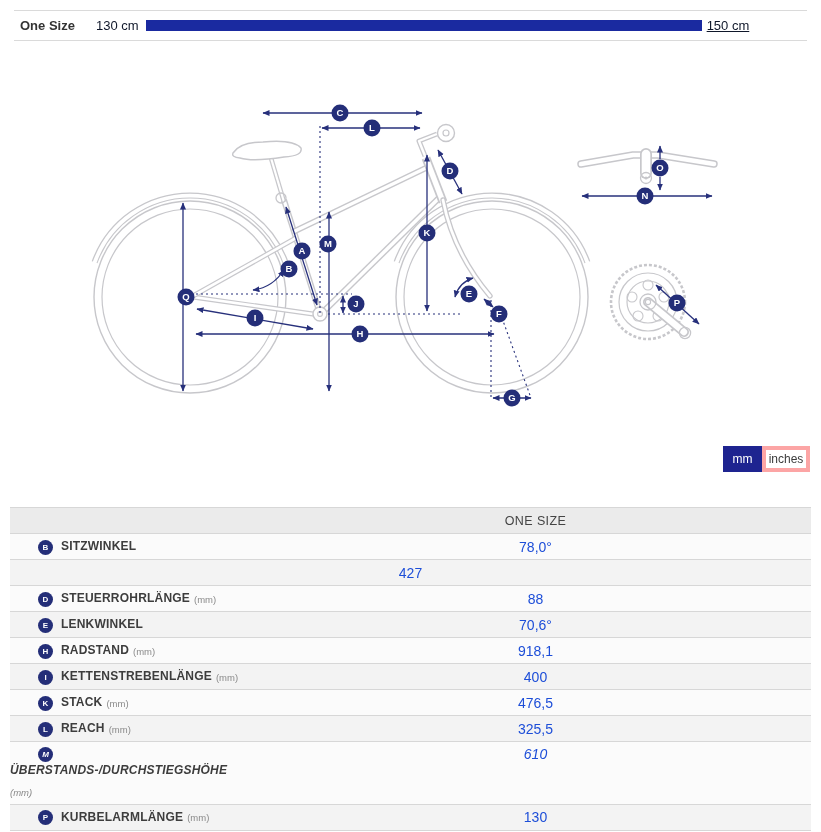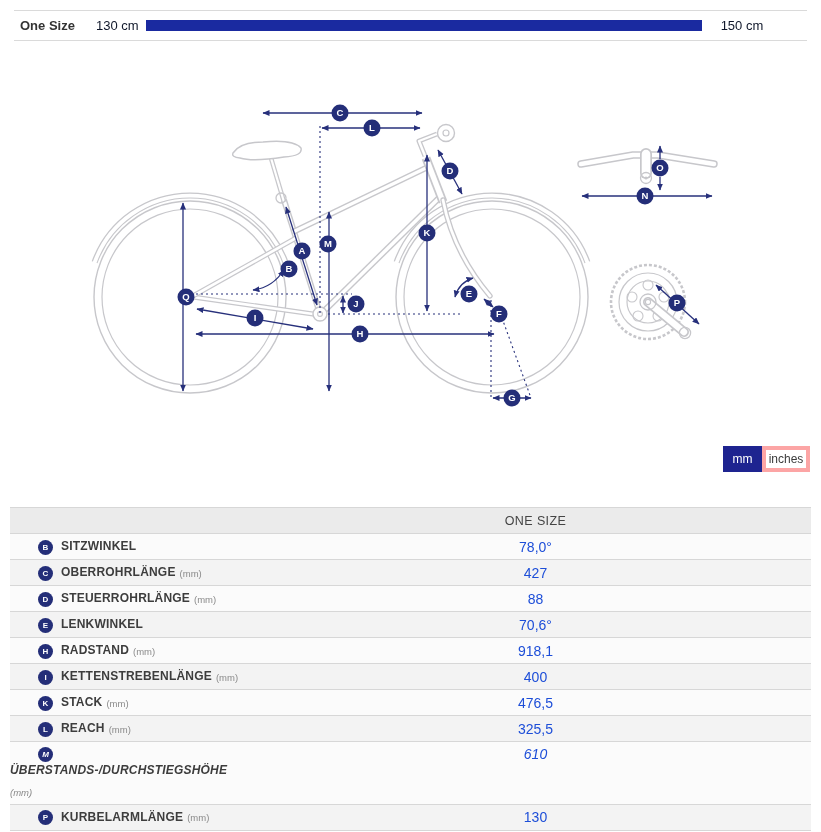"150 cm" .size-max { margin-left: 19px -> 5px; text-decoration: none -> underline }
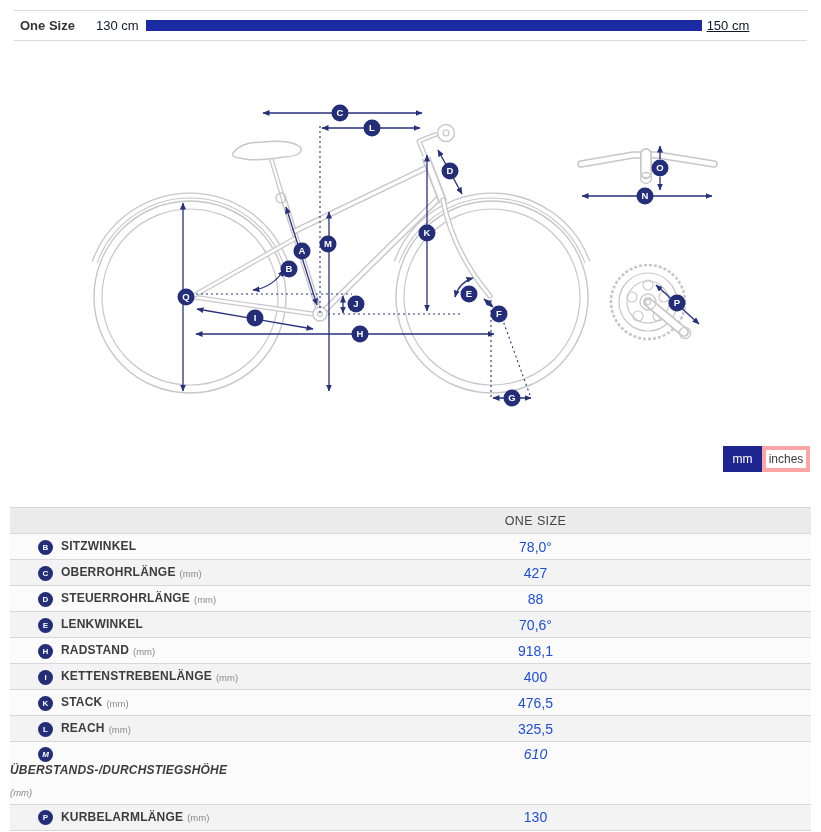"C OBERROHRLÄNGE (mm)" div.label-cell { html: <div> <span>C</span><span>OBERROHRLÄNGE</span><span>(mm)</span> </div> -> none }
